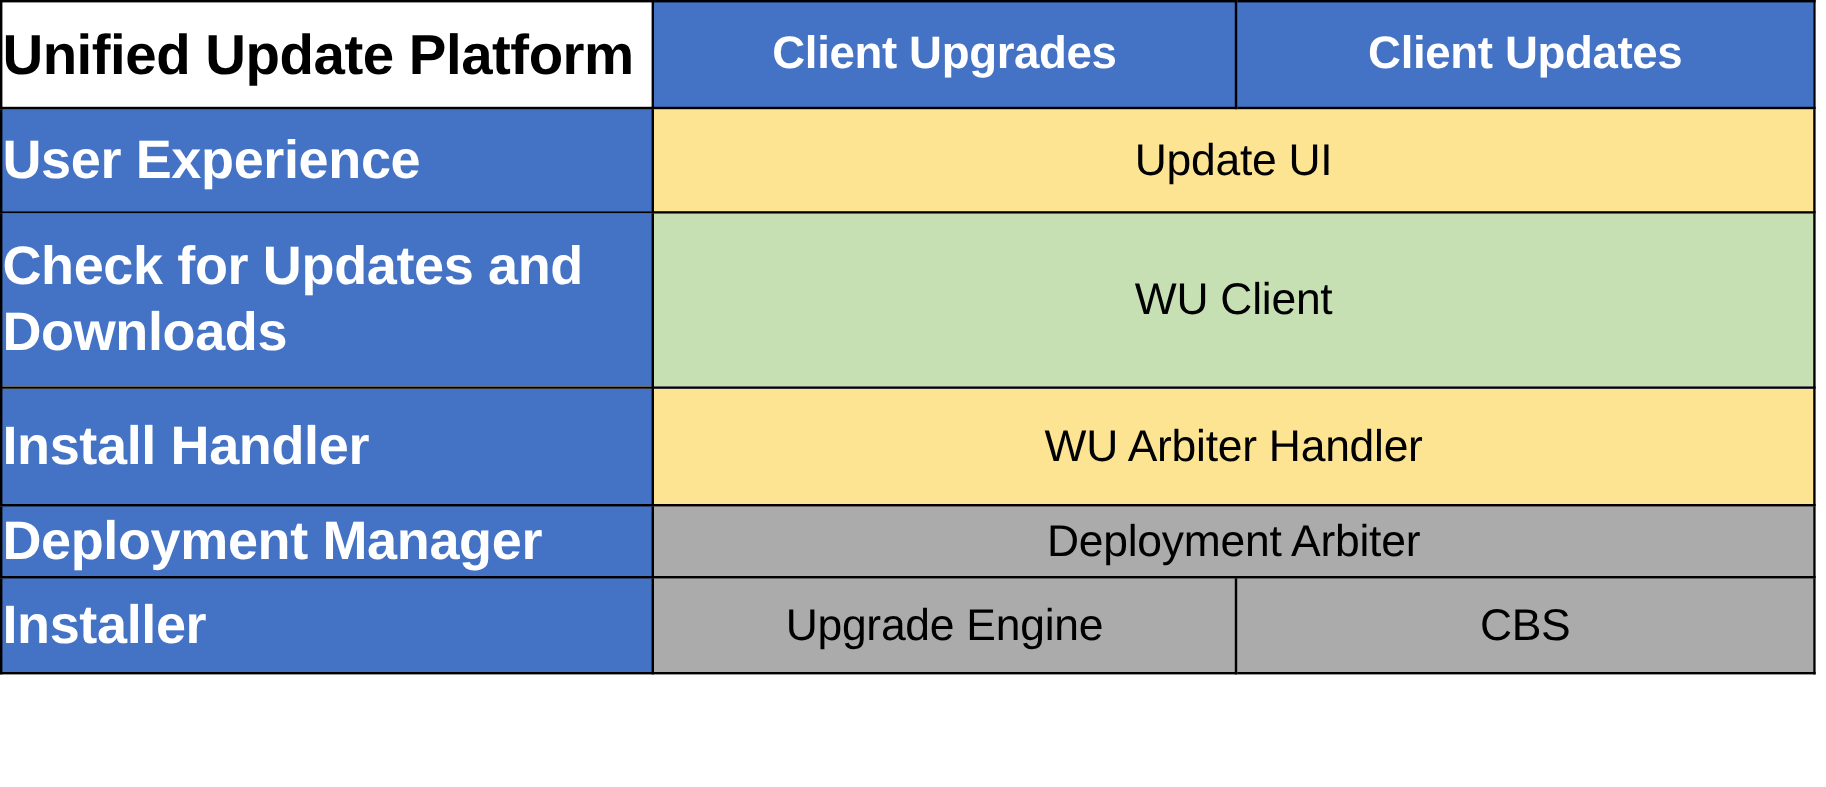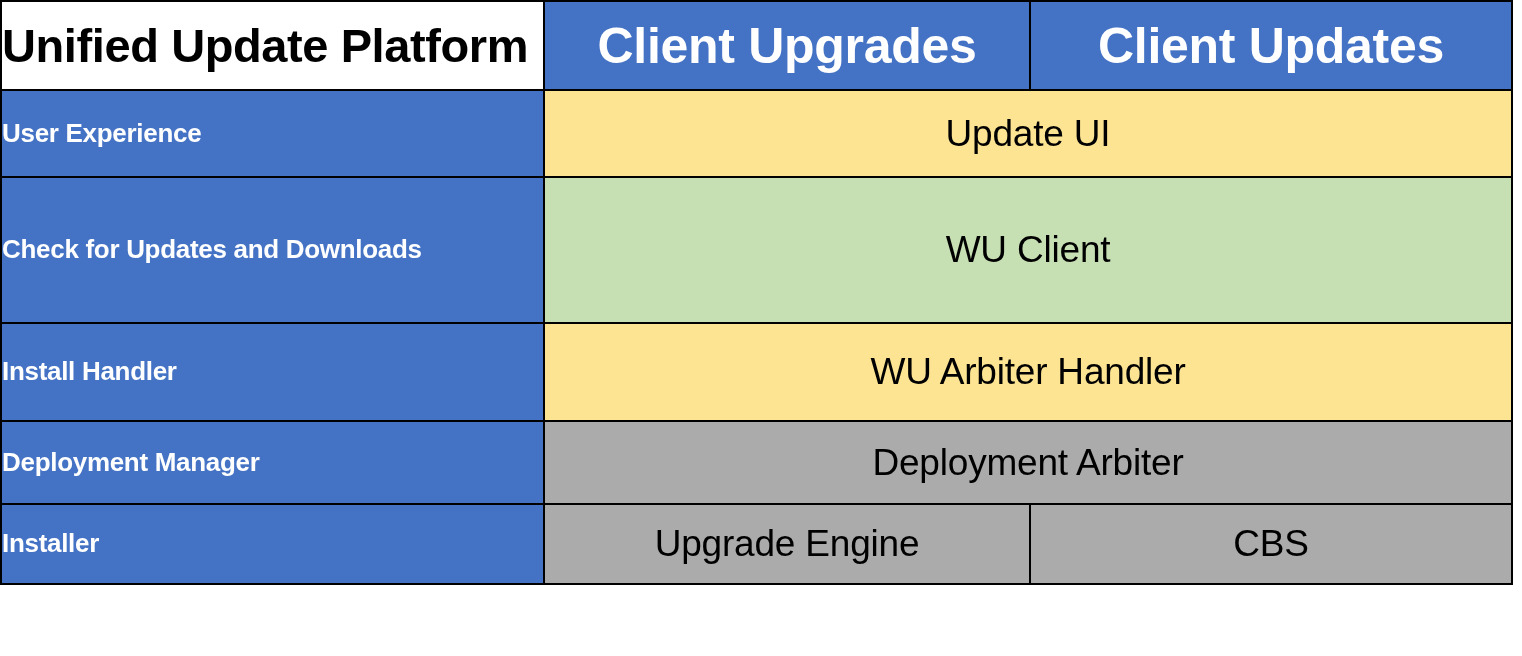"Client Upgrades" td.hdr { font-size: 50px -> 38px }
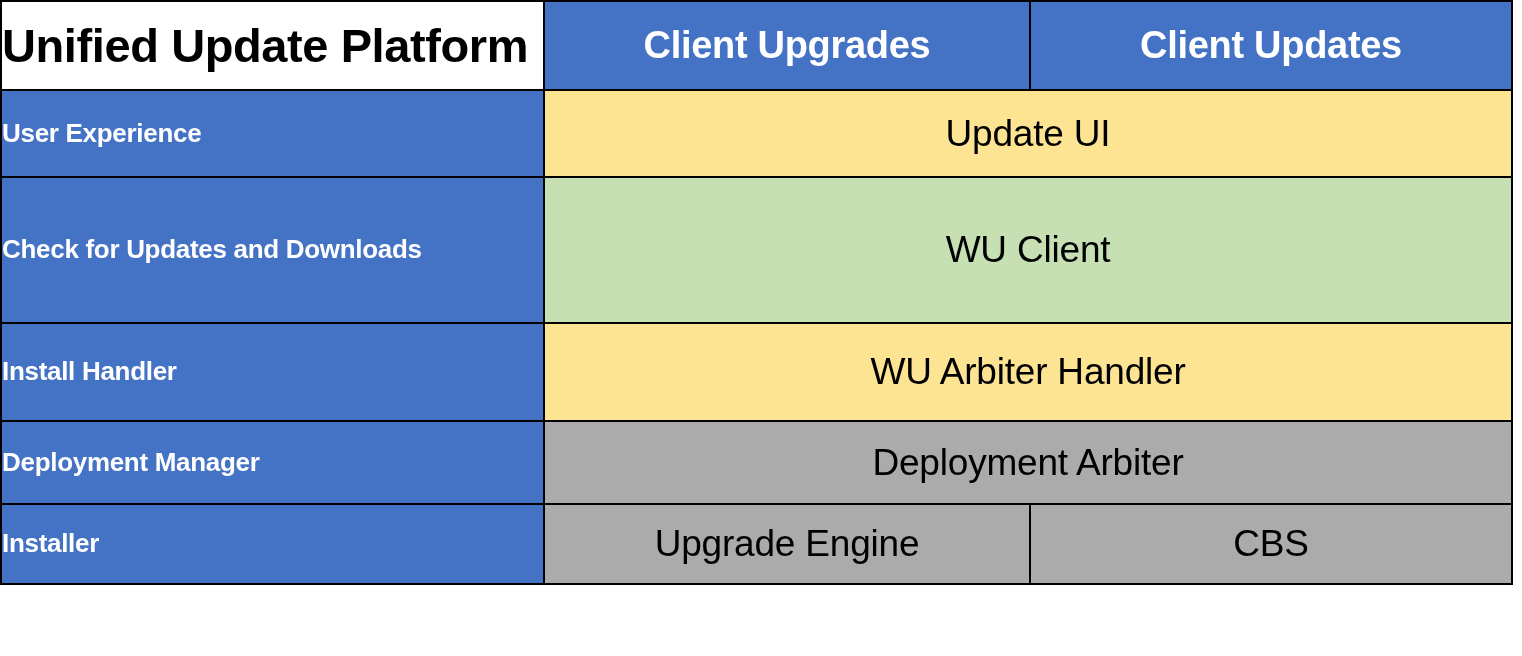"User Experience" td.rowlabel { font-size: 26px -> 45px }
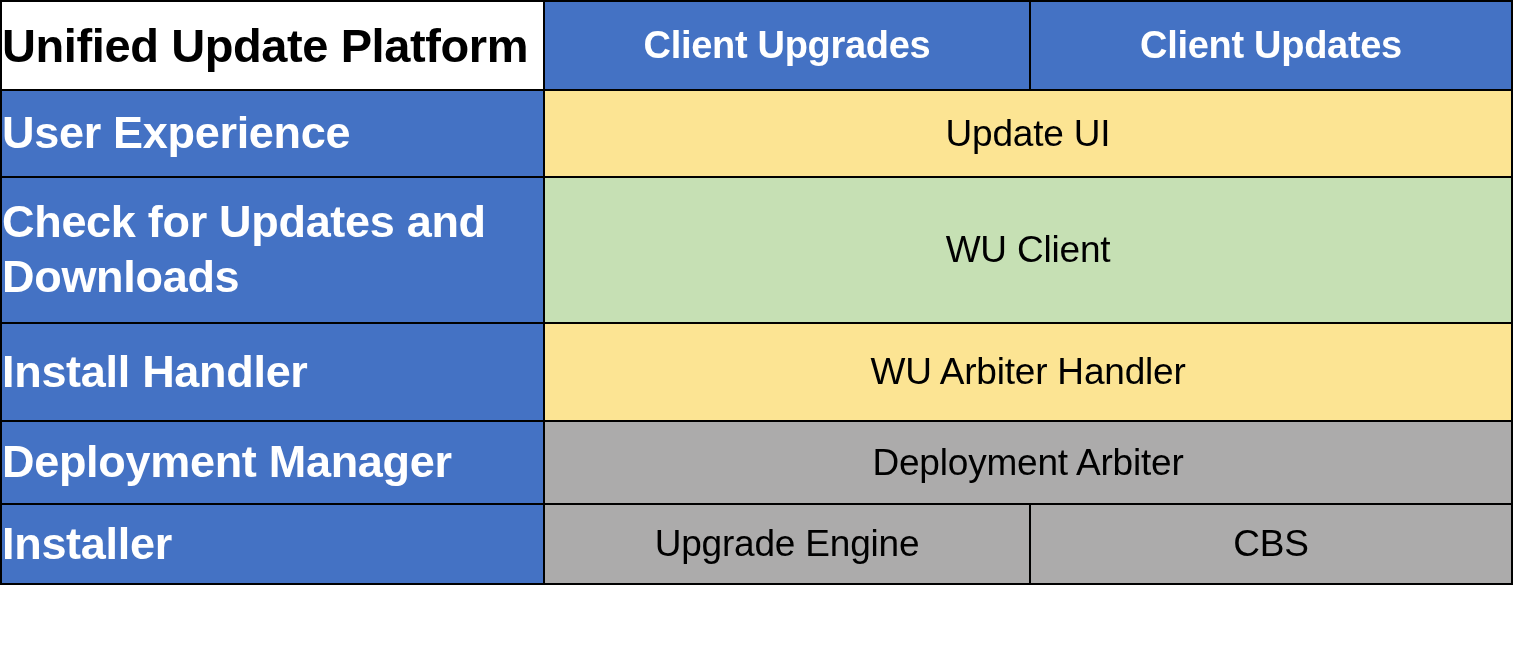"Deployment Manager" tr.r-dep td { height: 83px -> 60px }
